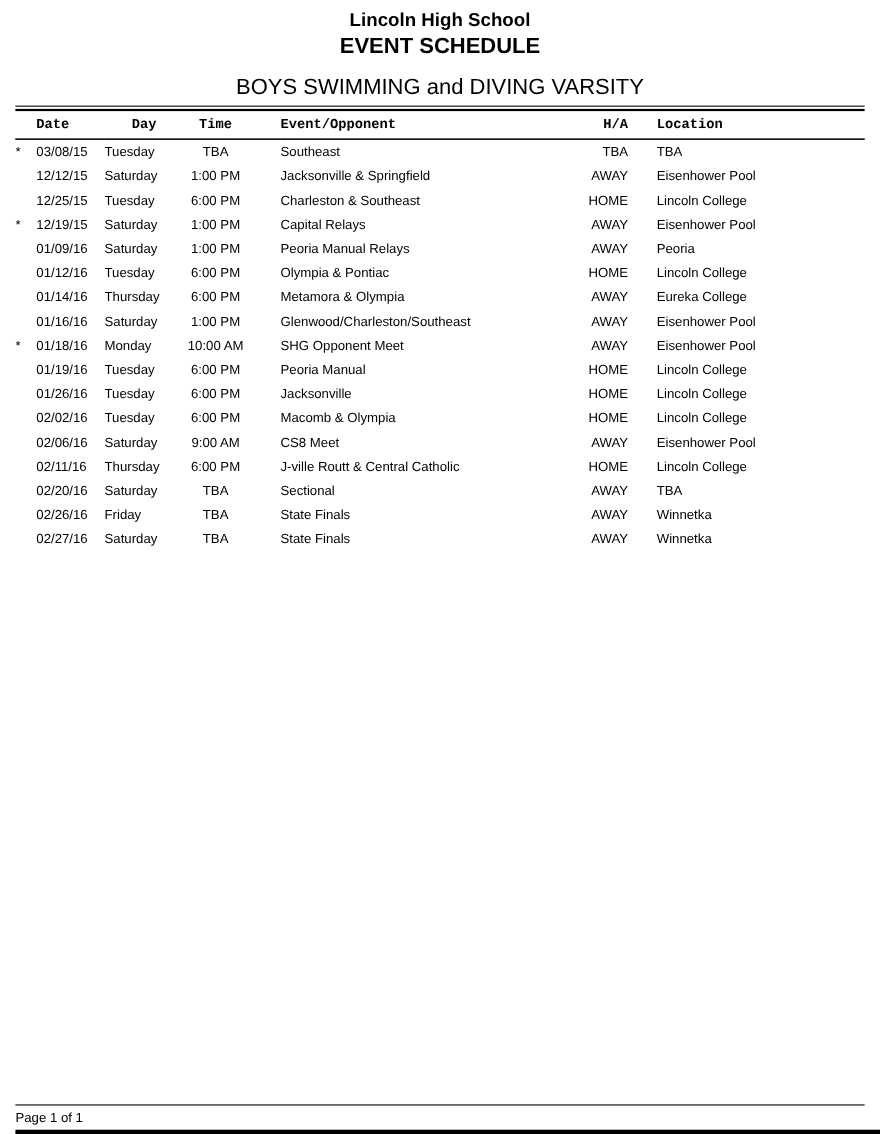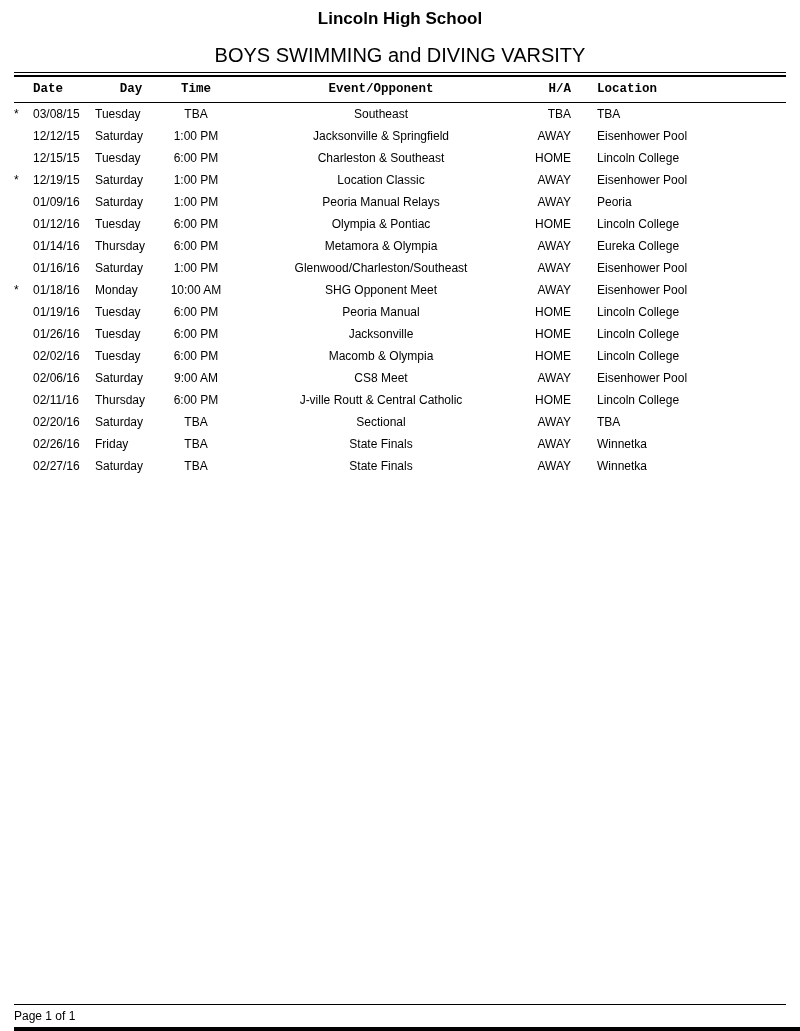"EVENT SCHEDULE" div.event-title { html: none -> <div>EVENT SCHEDULE</div> }
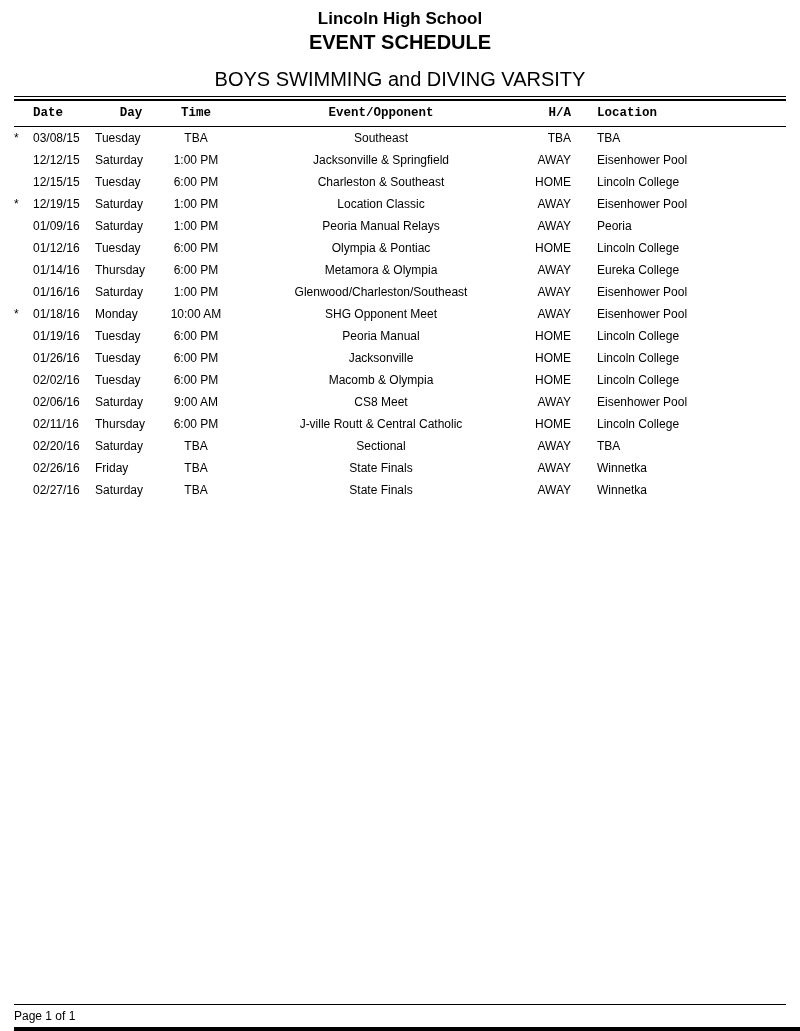"Event/Opponent" .col-event { text-align: center -> none }
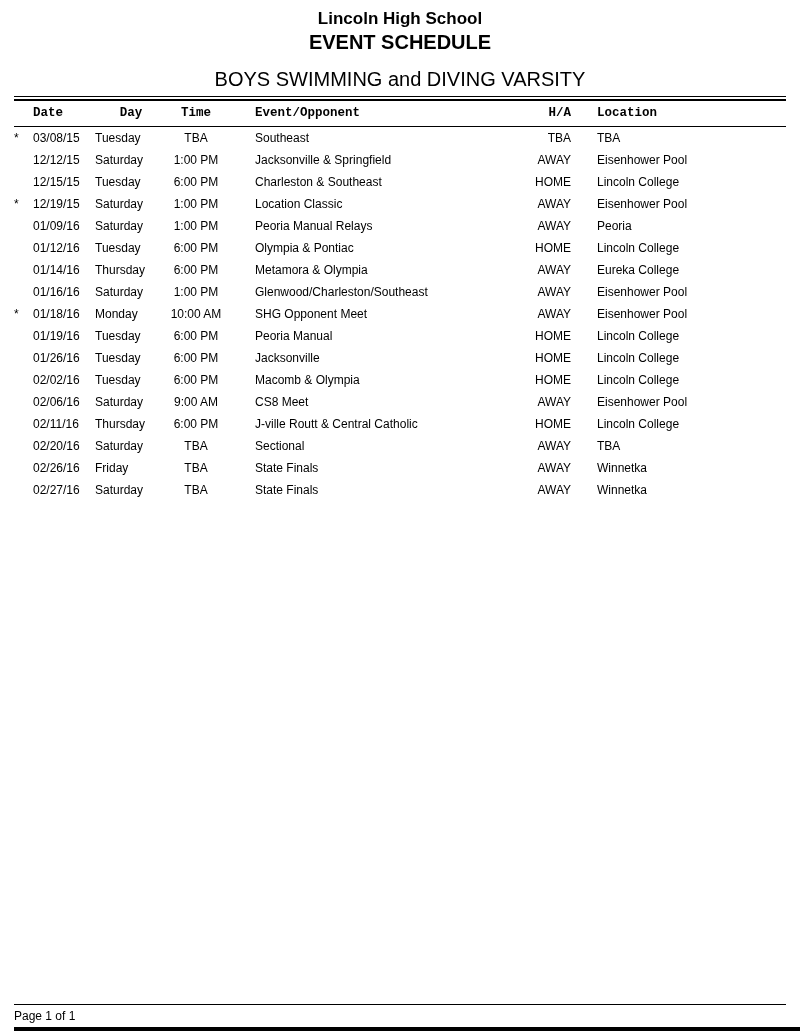"12/15/15" td.col-date { text: 12/15/15 -> 12/25/15 }
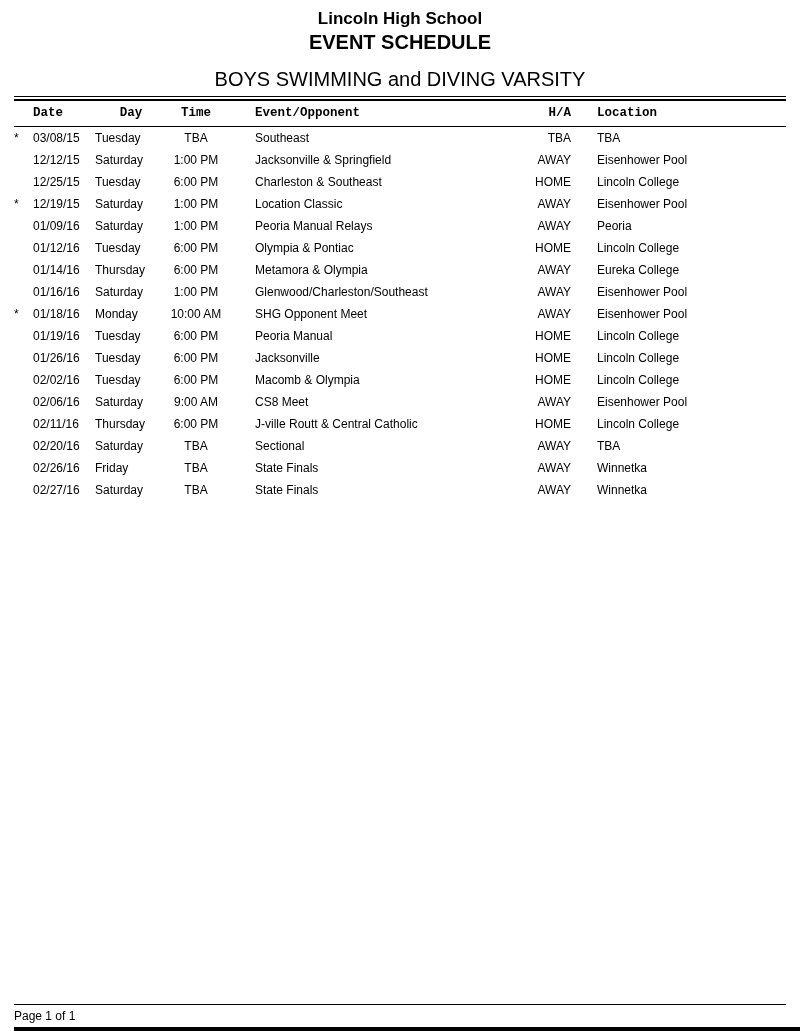"Location Classic" td.col-event { text: Location Classic -> Capital Relays }
